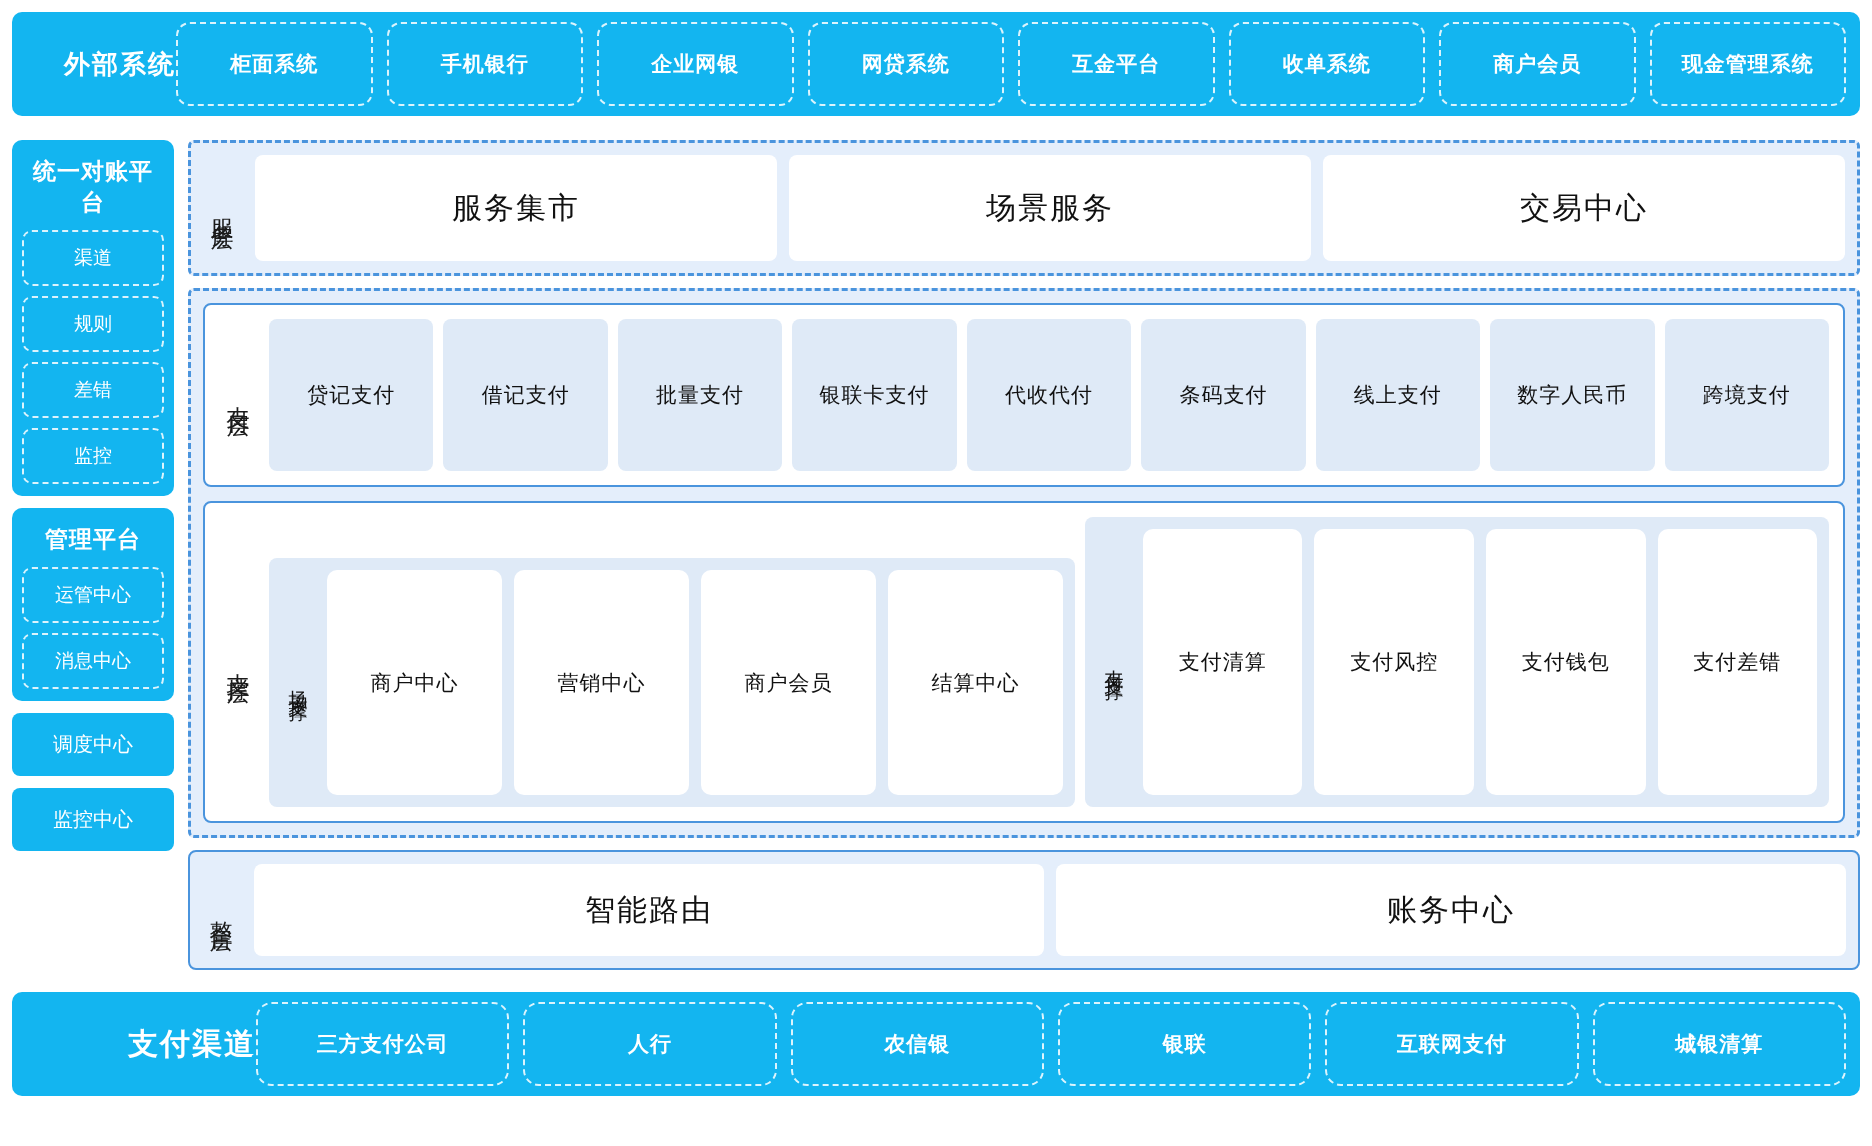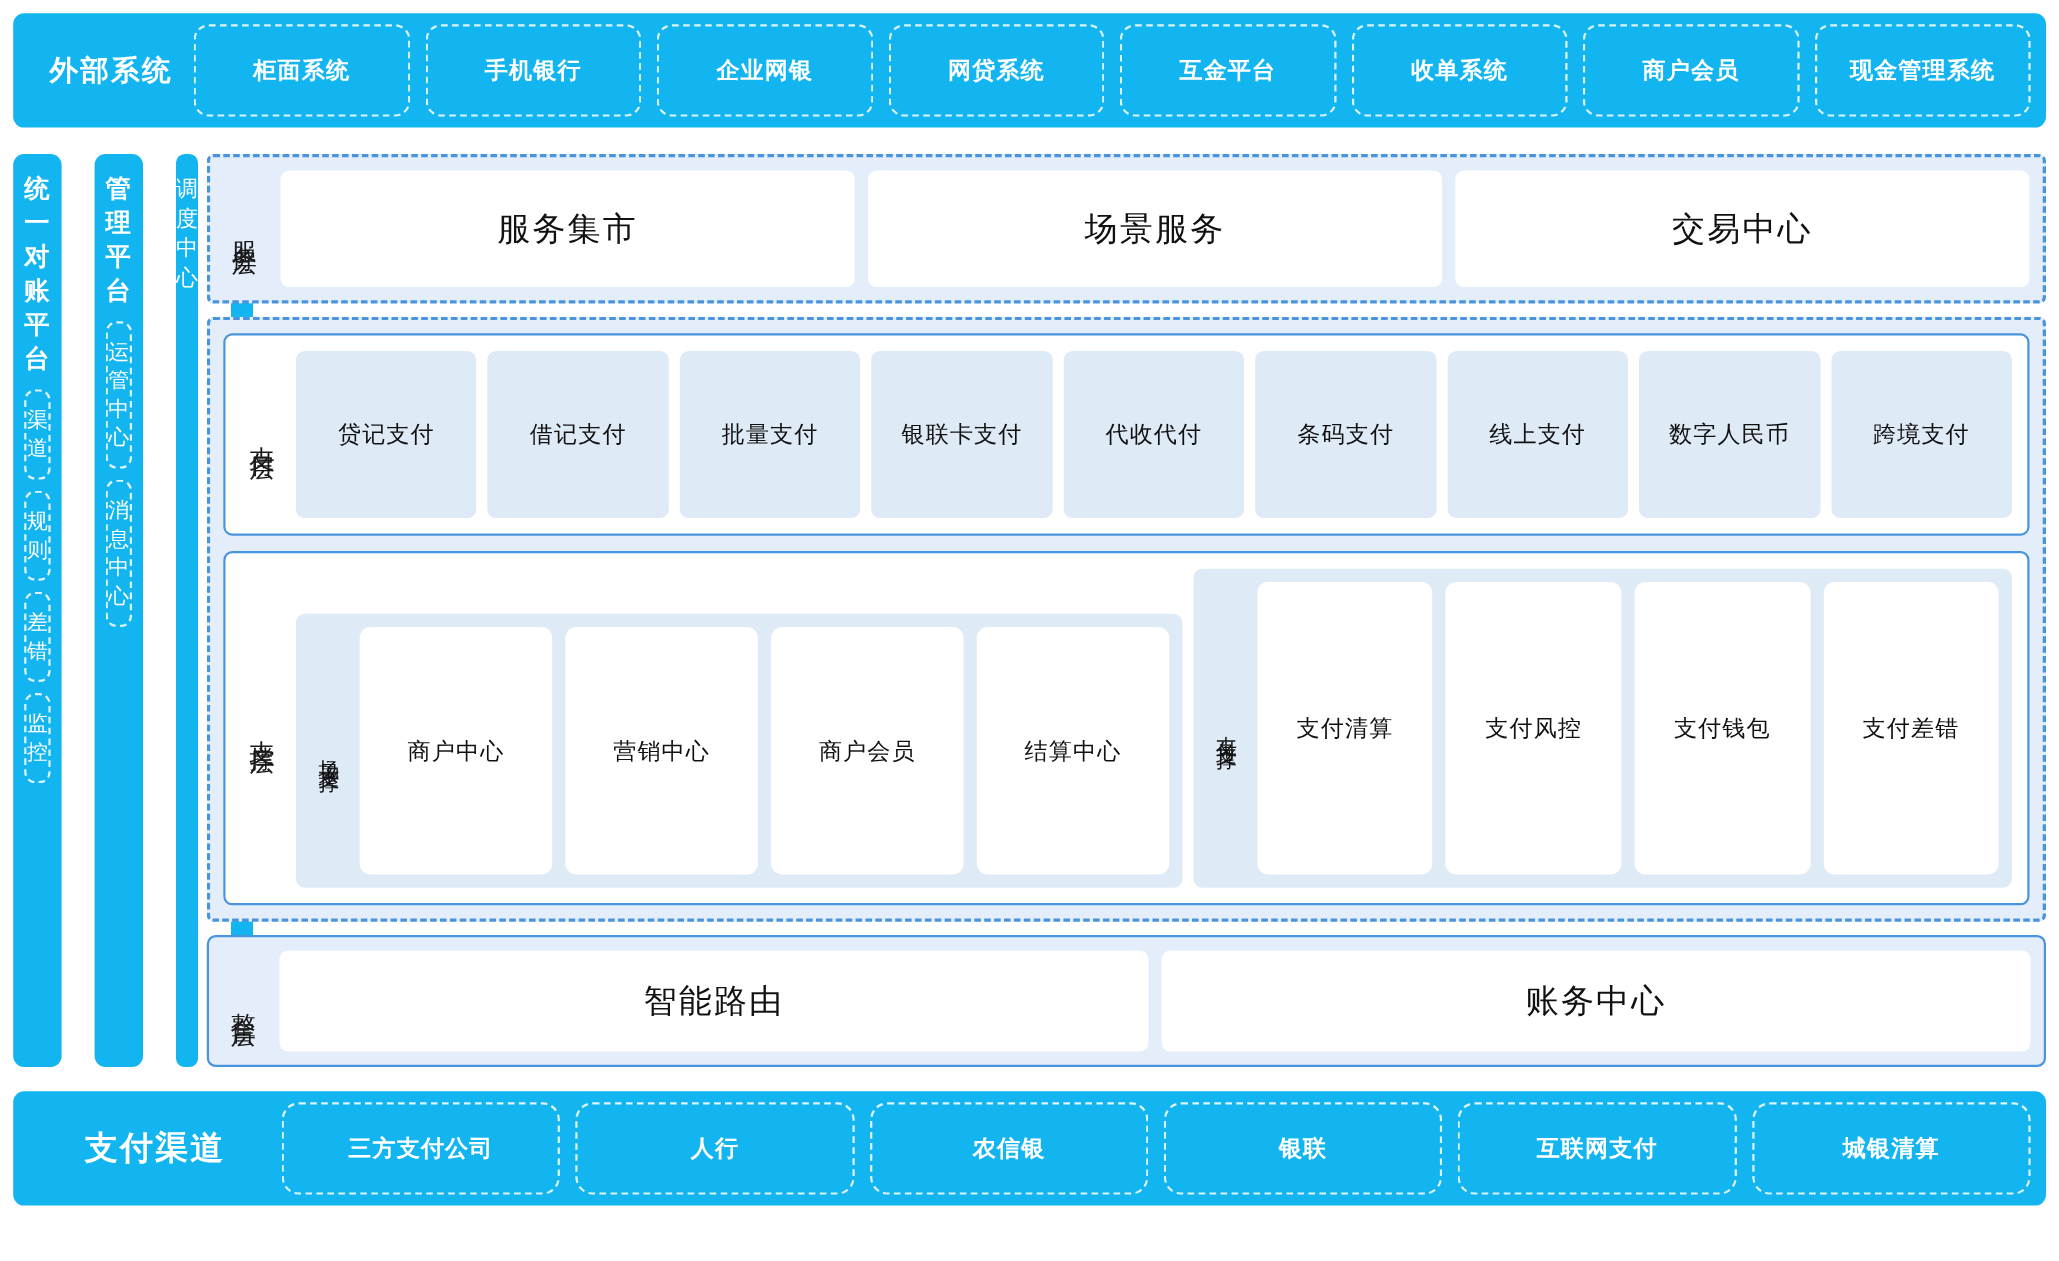"外部系统" .band-title { text-align: center -> right }
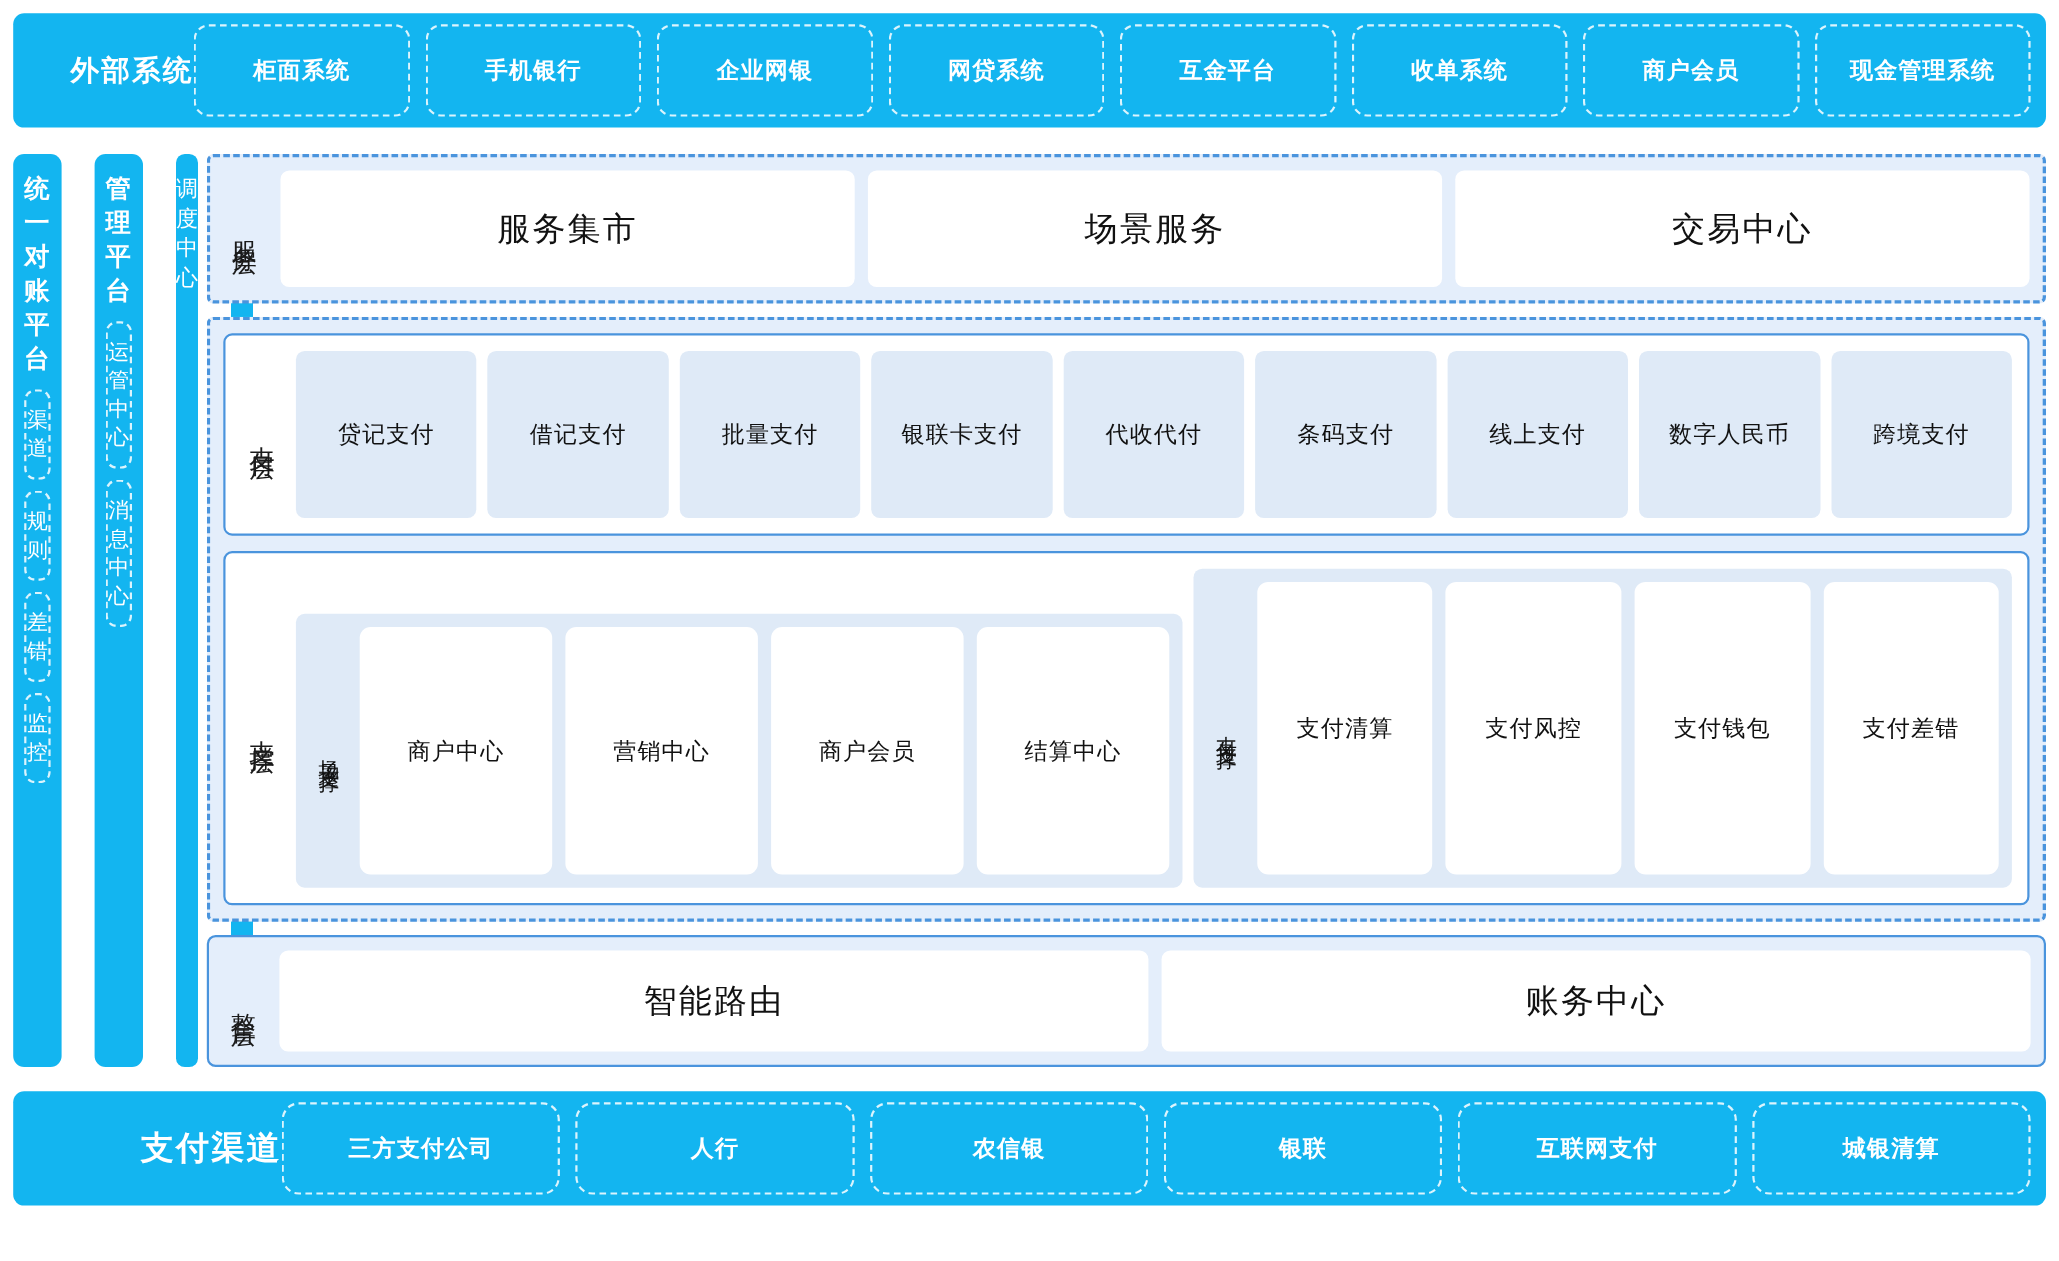"统一对账平台" #left-col { flex-direction: none -> column; gap: 30px -> 12px }
